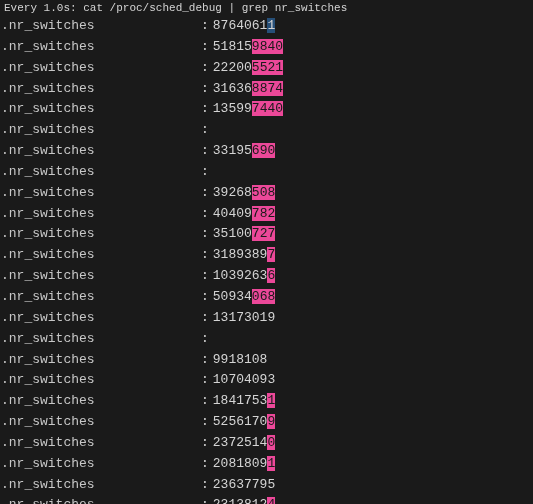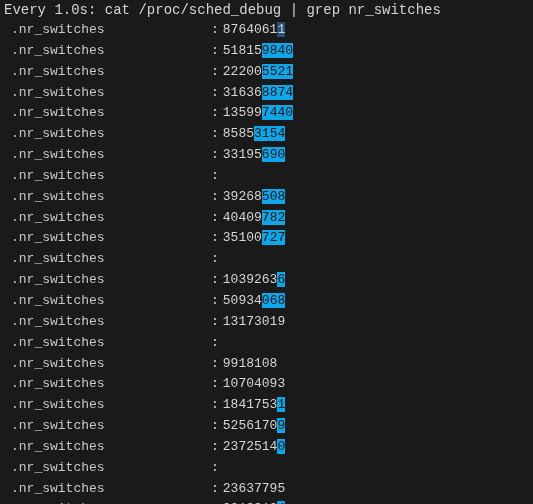"Every 1.0s: cat /proc/sched_debug |" .header-line { font-size: 14px -> 11px }
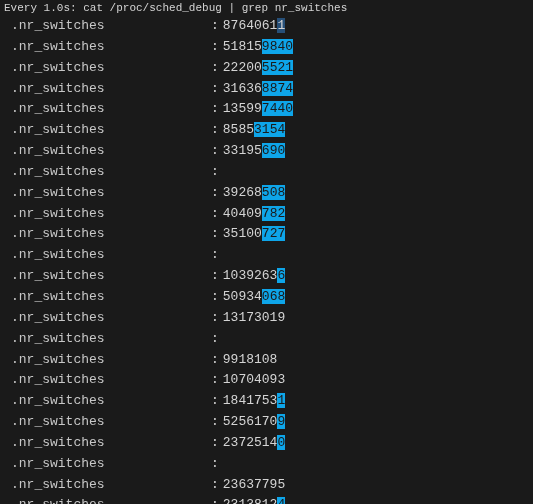".nr_switches" .data-row { padding: 1px 11px -> 1px 1px }
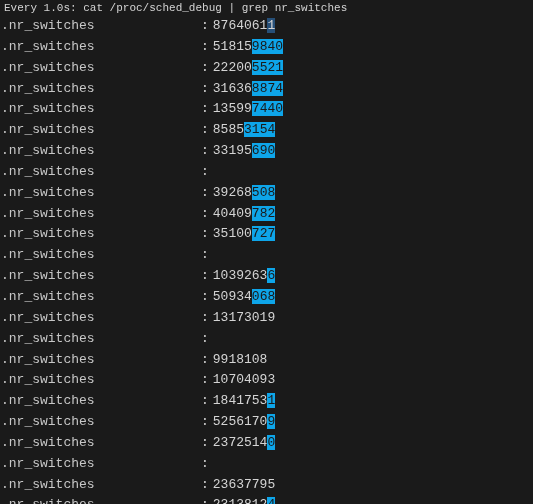"9840" .highlight-orange { background-color: #0ea5e9 -> #ec4899 }
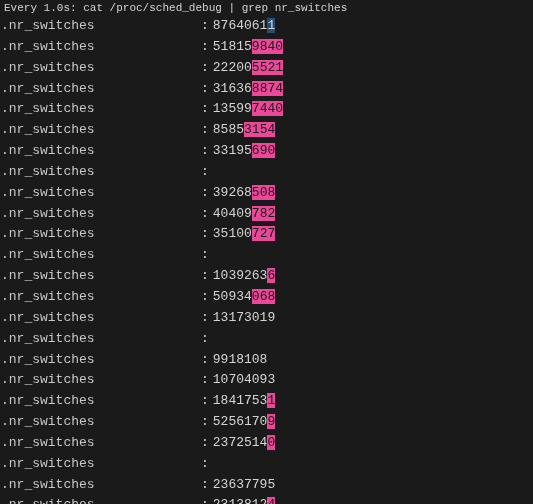"85853154" span.value-container { html: <span><span>8585</span><span>3154</span></span> -> none }
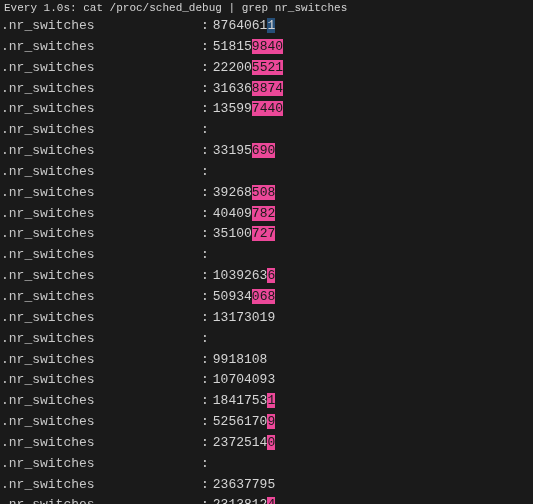"31893897" span.value-container { html: none -> <span><span>3189389</span><span>7</span></span> }
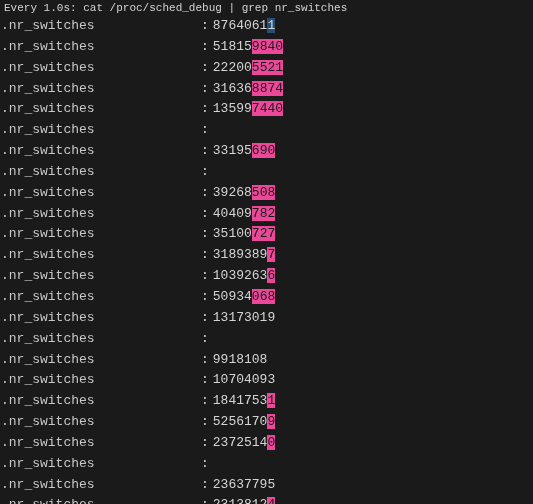"20818091" span.value-container { html: none -> <span><span>2081809</span><span>1</span></span> }
